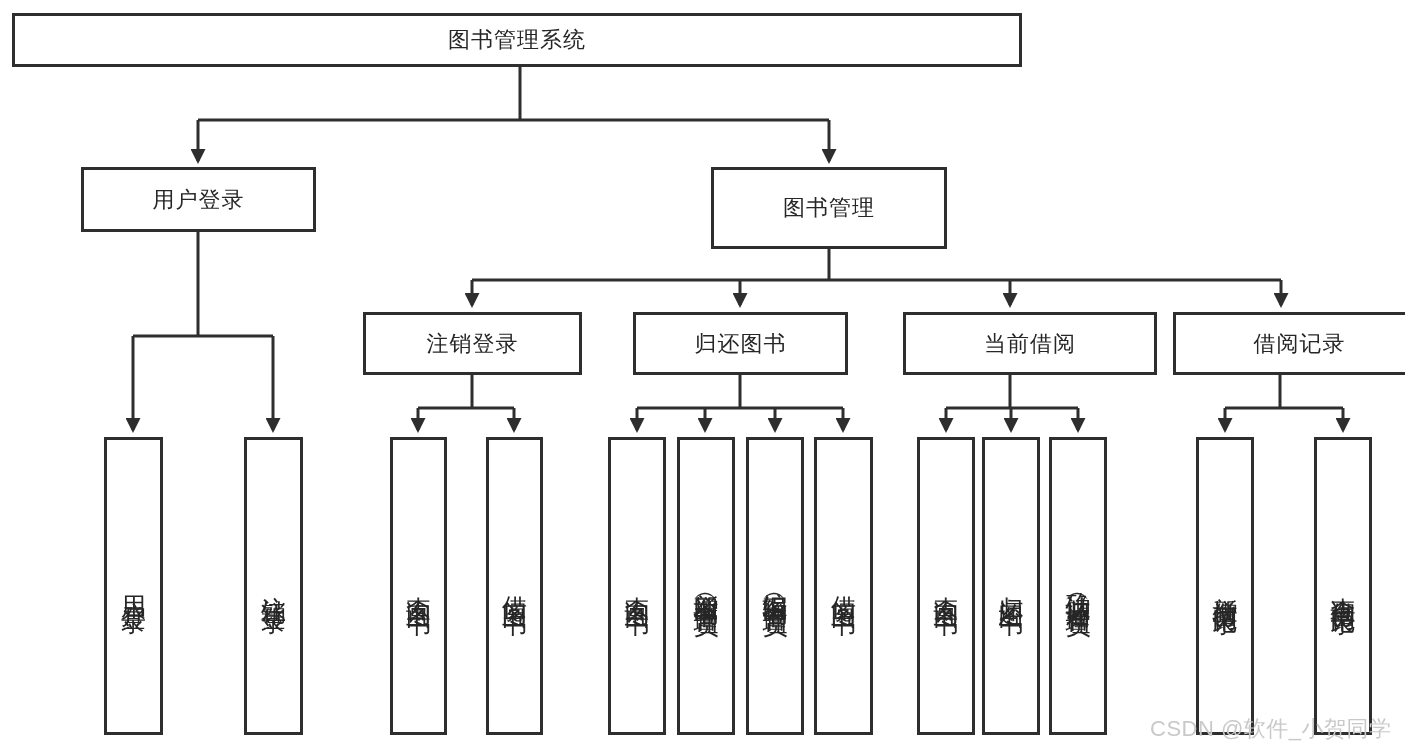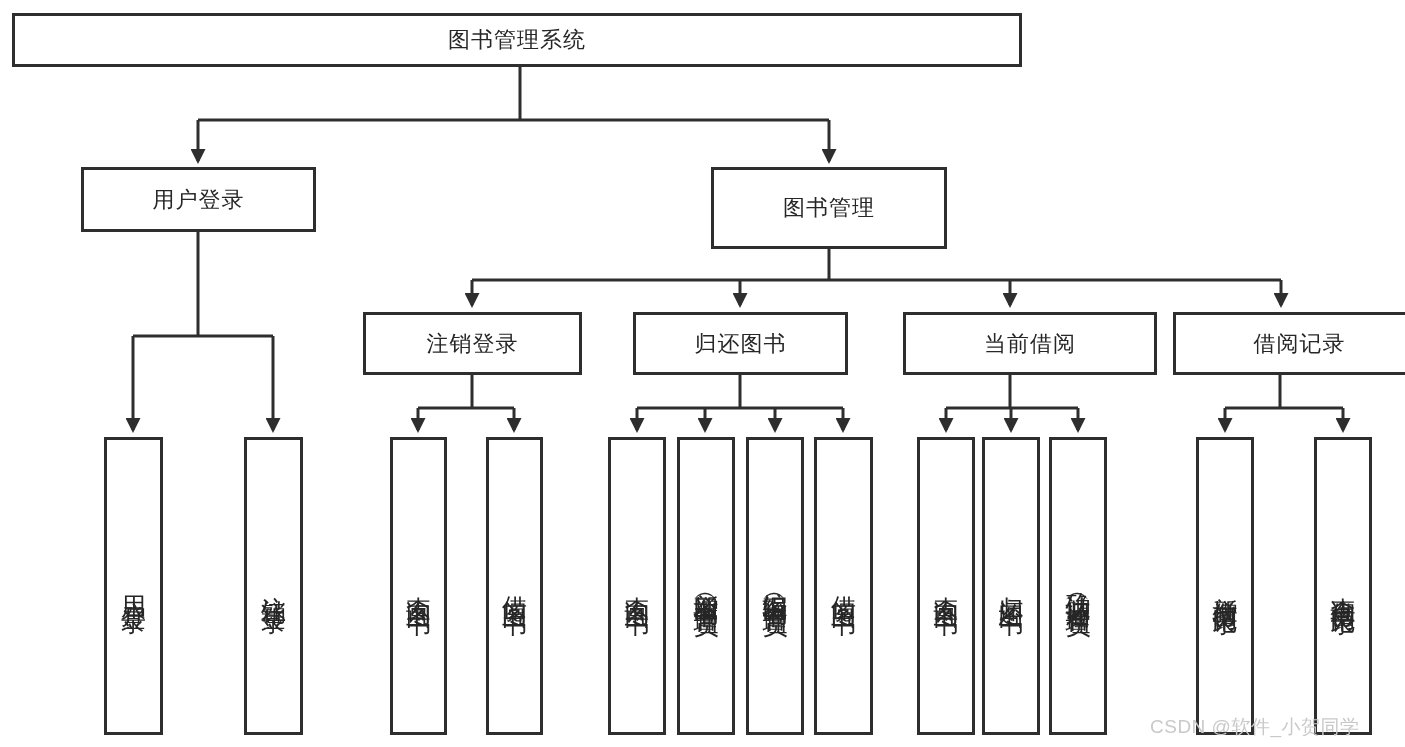"CSDN @软件_小贺同学" .watermark { font-size: 19px -> 22px }
